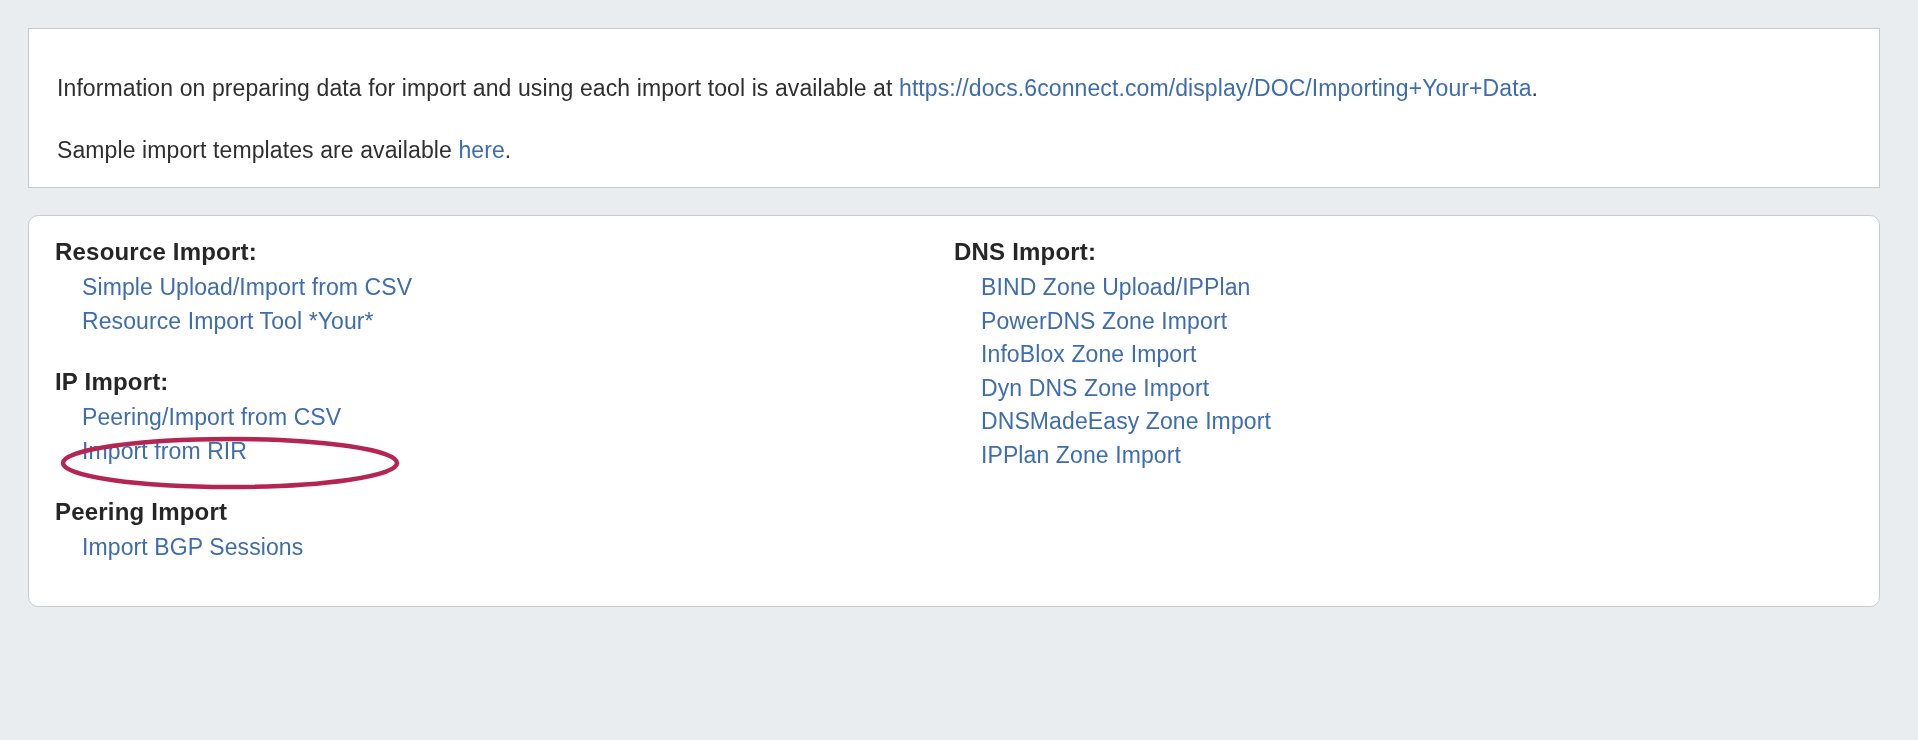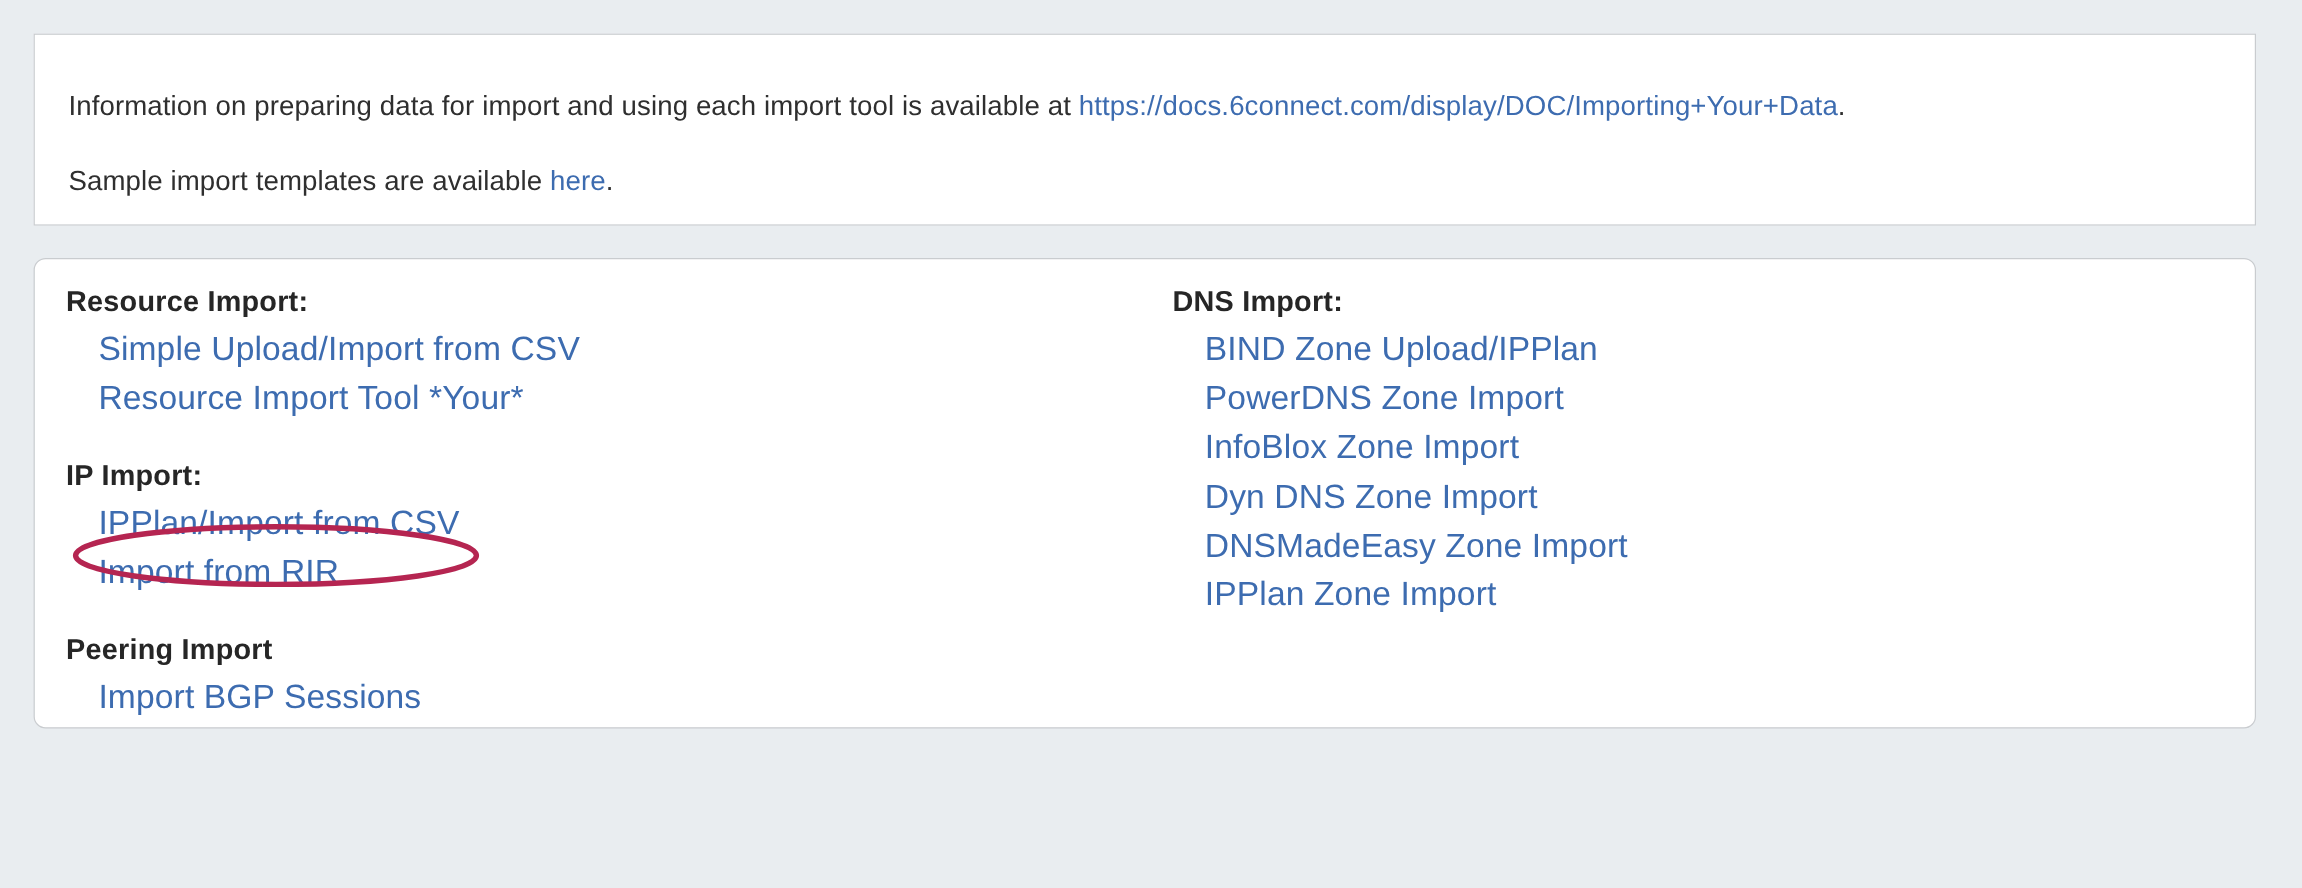"DNS Import:" .col-right { margin-left: 23px -> none }
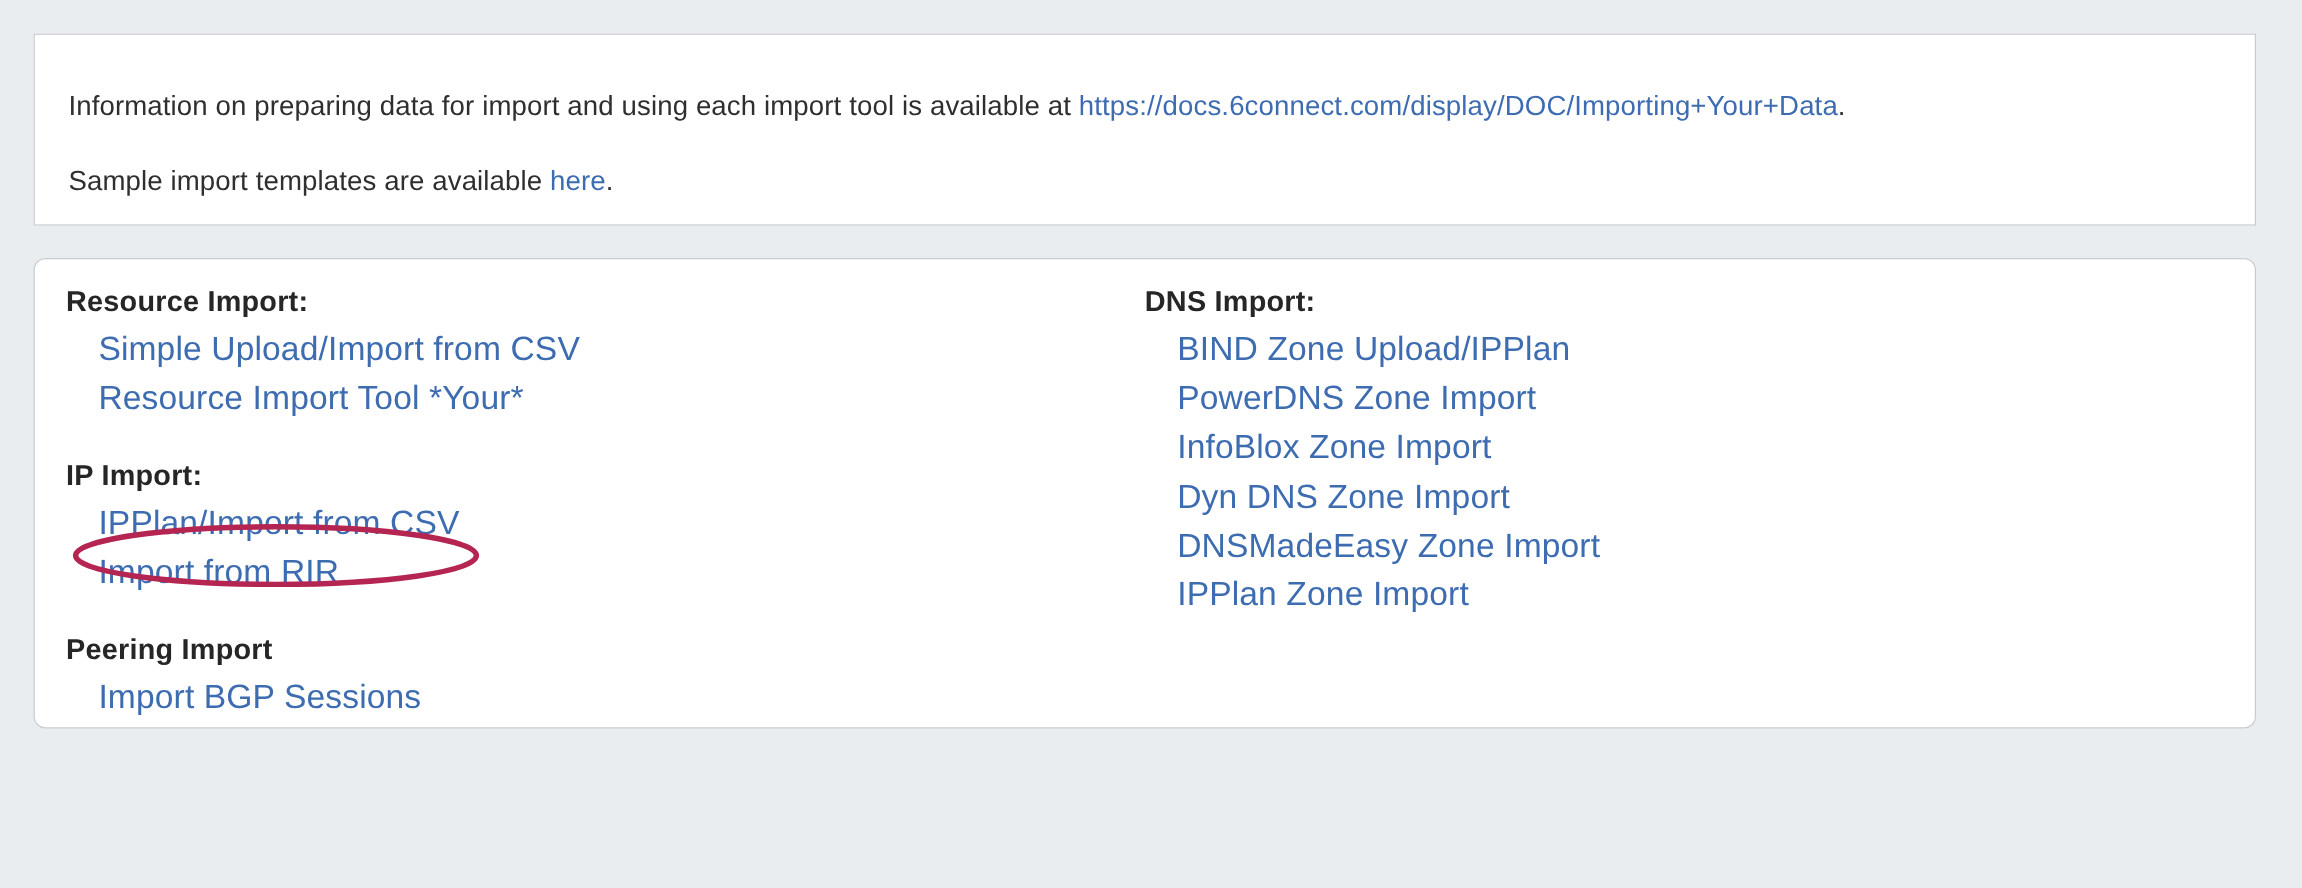"Simple Upload/Import from CSV" .group-links li { font-size: 28px -> 23px }
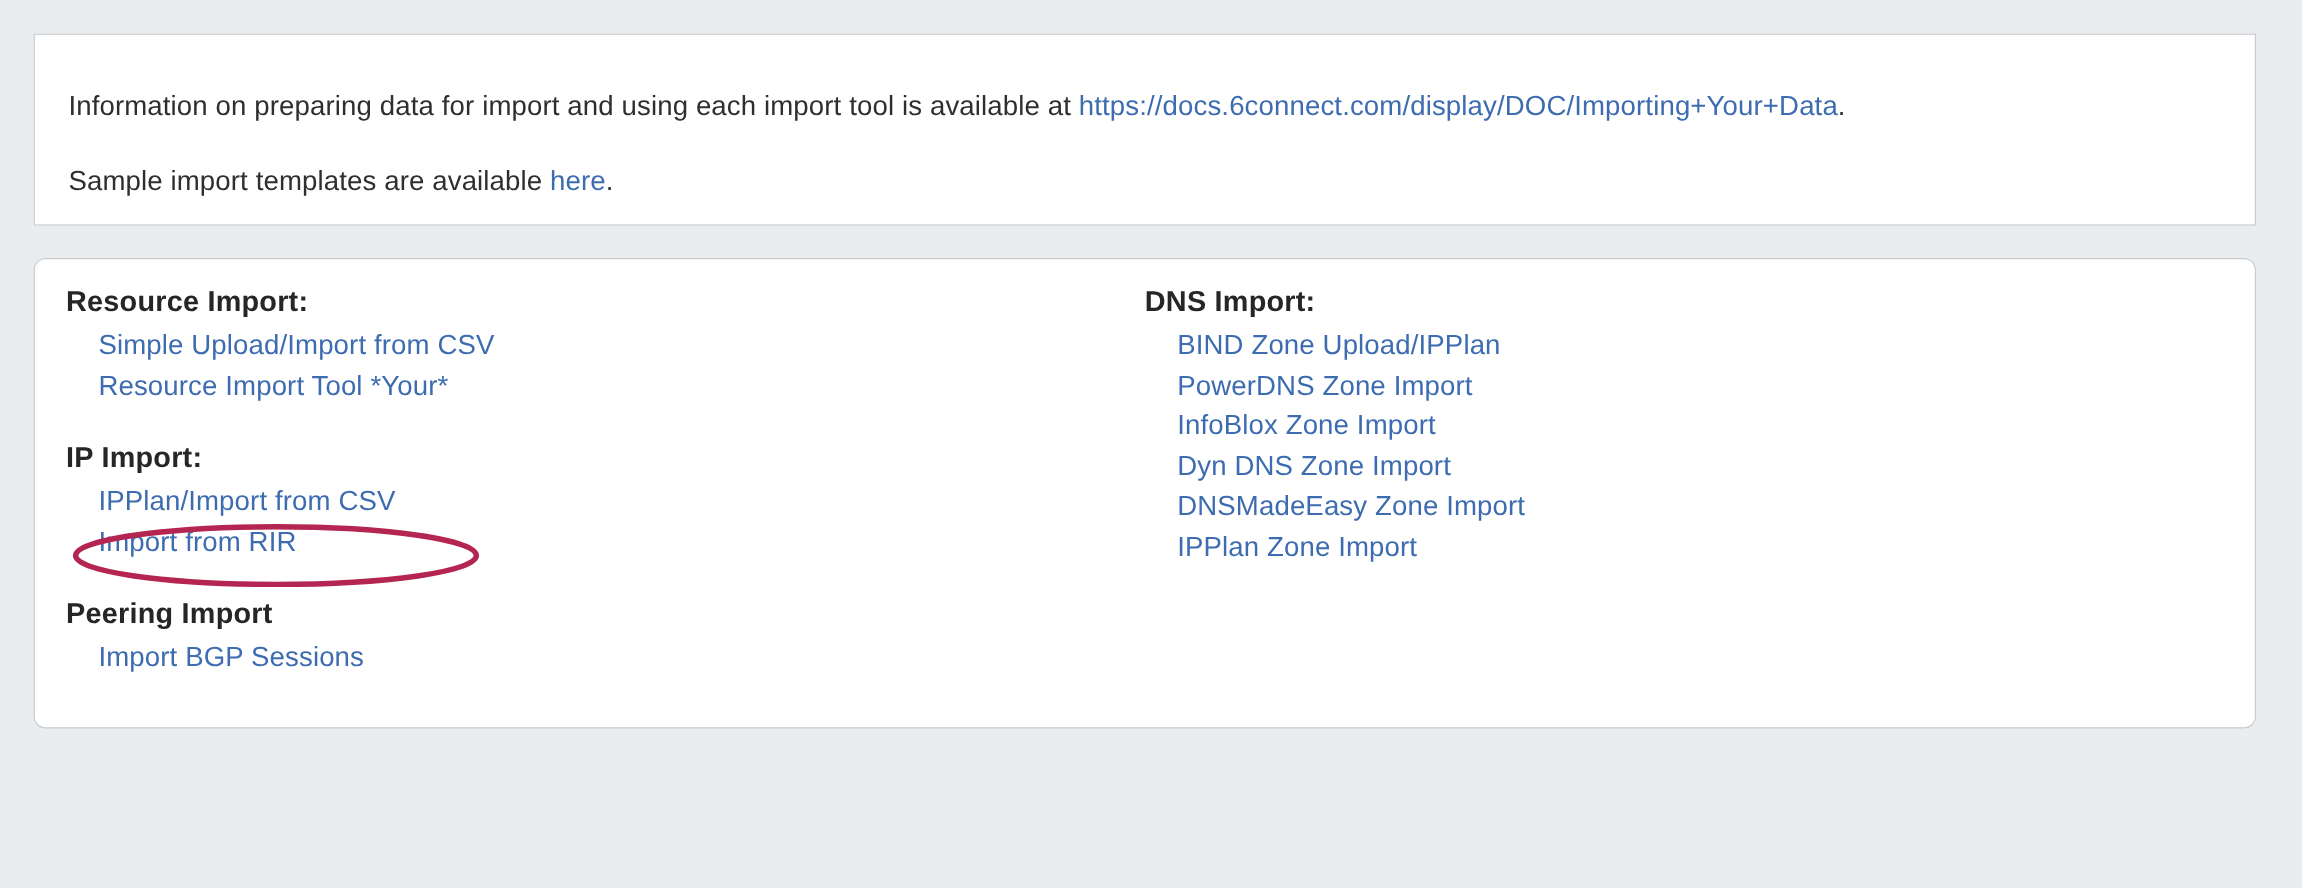"IPPlan/Import from CSV" a.link { text: IPPlan/Import -> Peering/Import }
